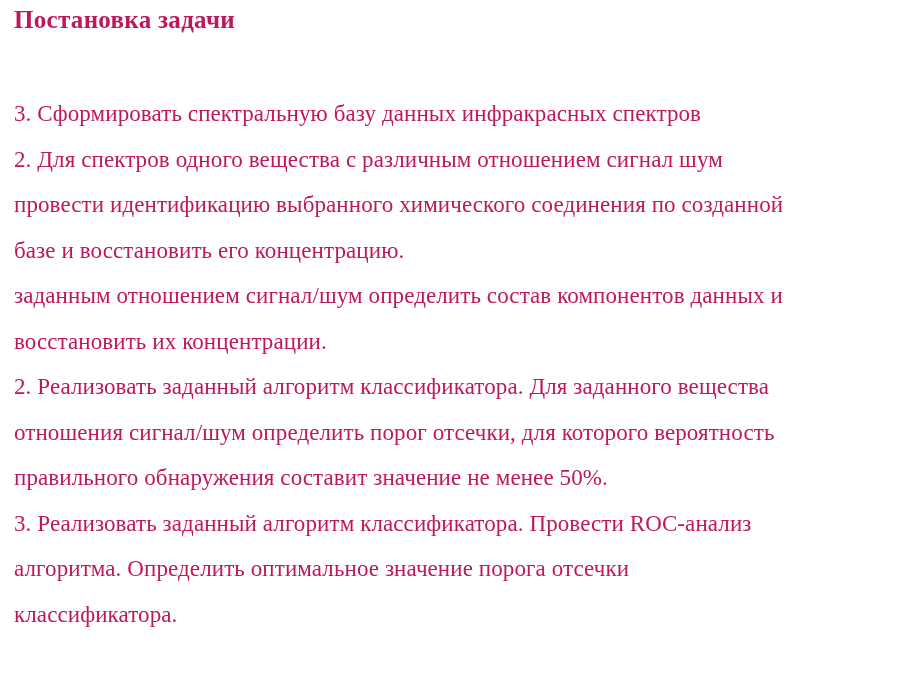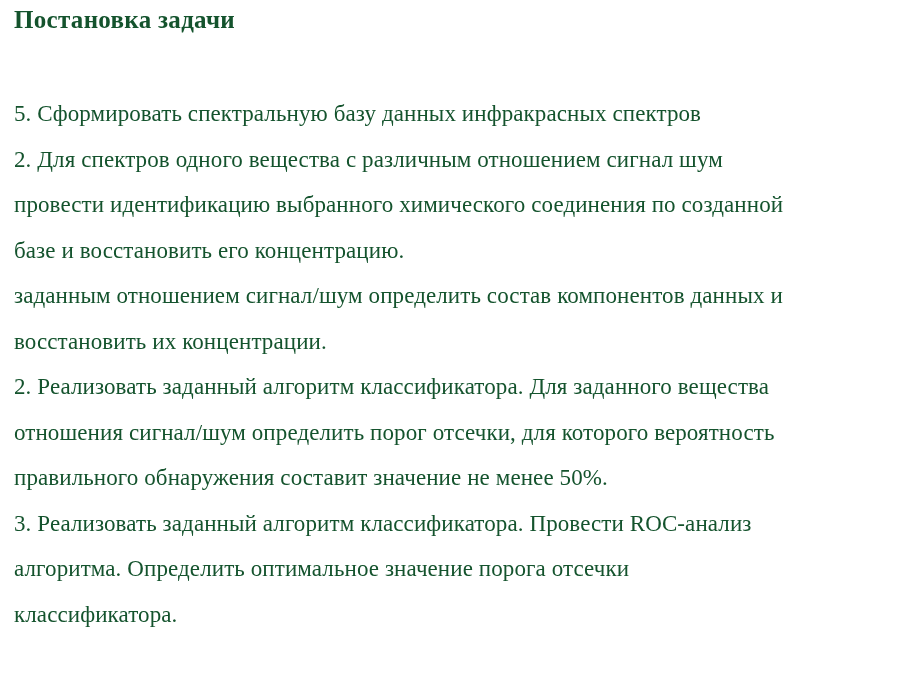"Постановка задачи" .page { color: #14532d -> #be185d }
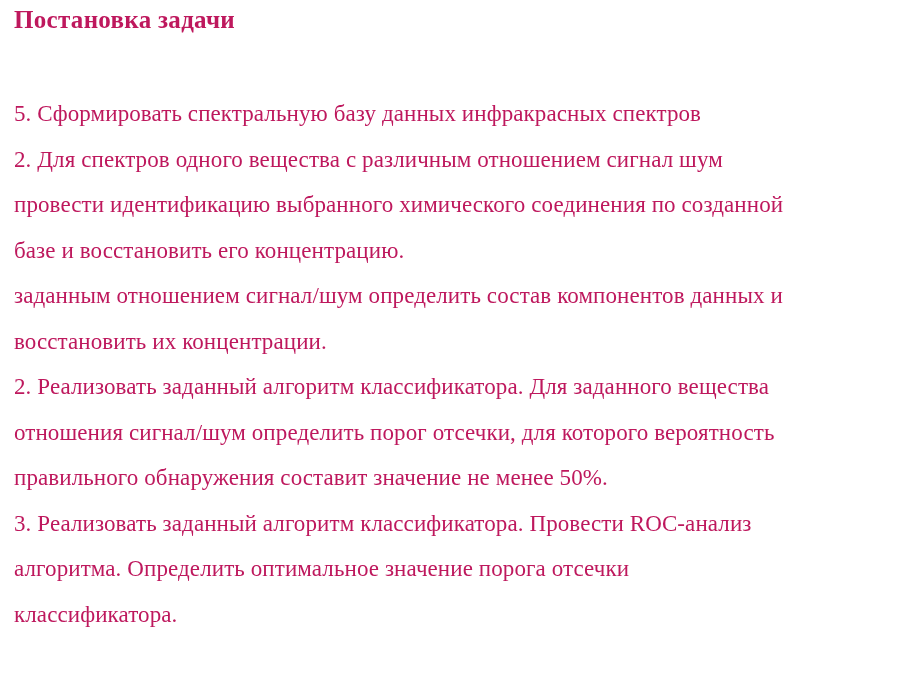"5. Сформировать спектральную базу данных" div.line { text: 5 -> 3 }
